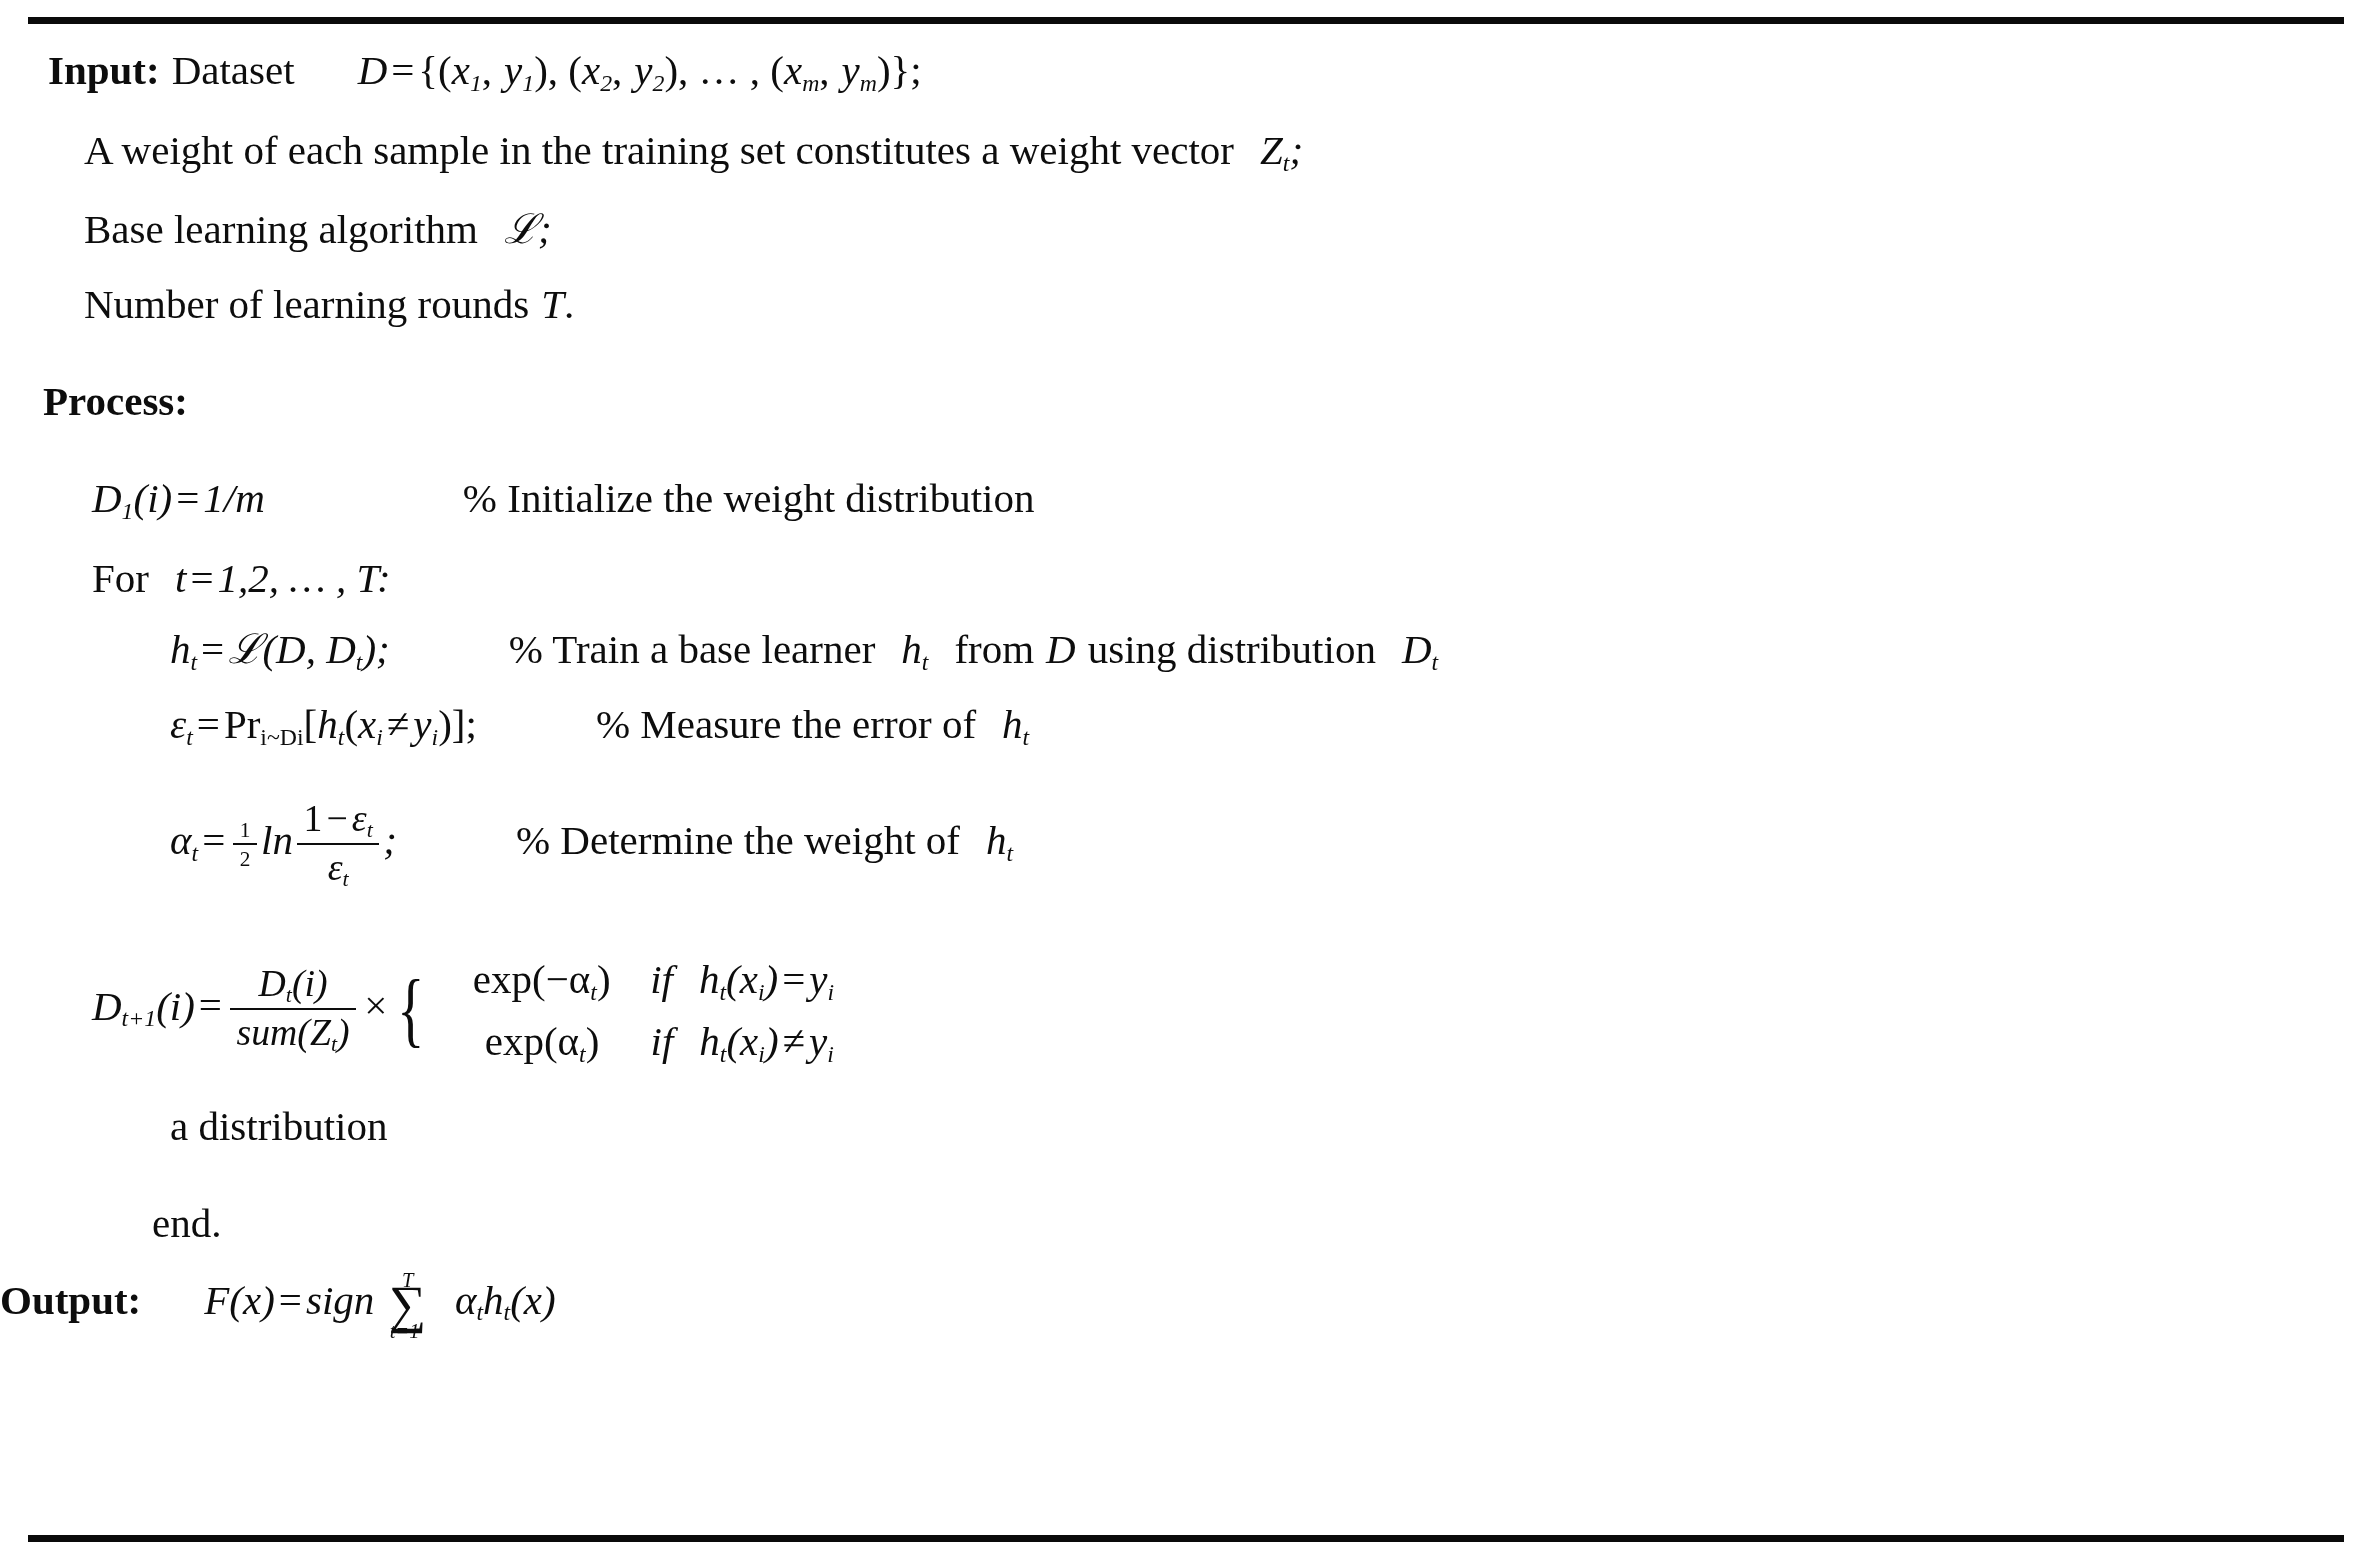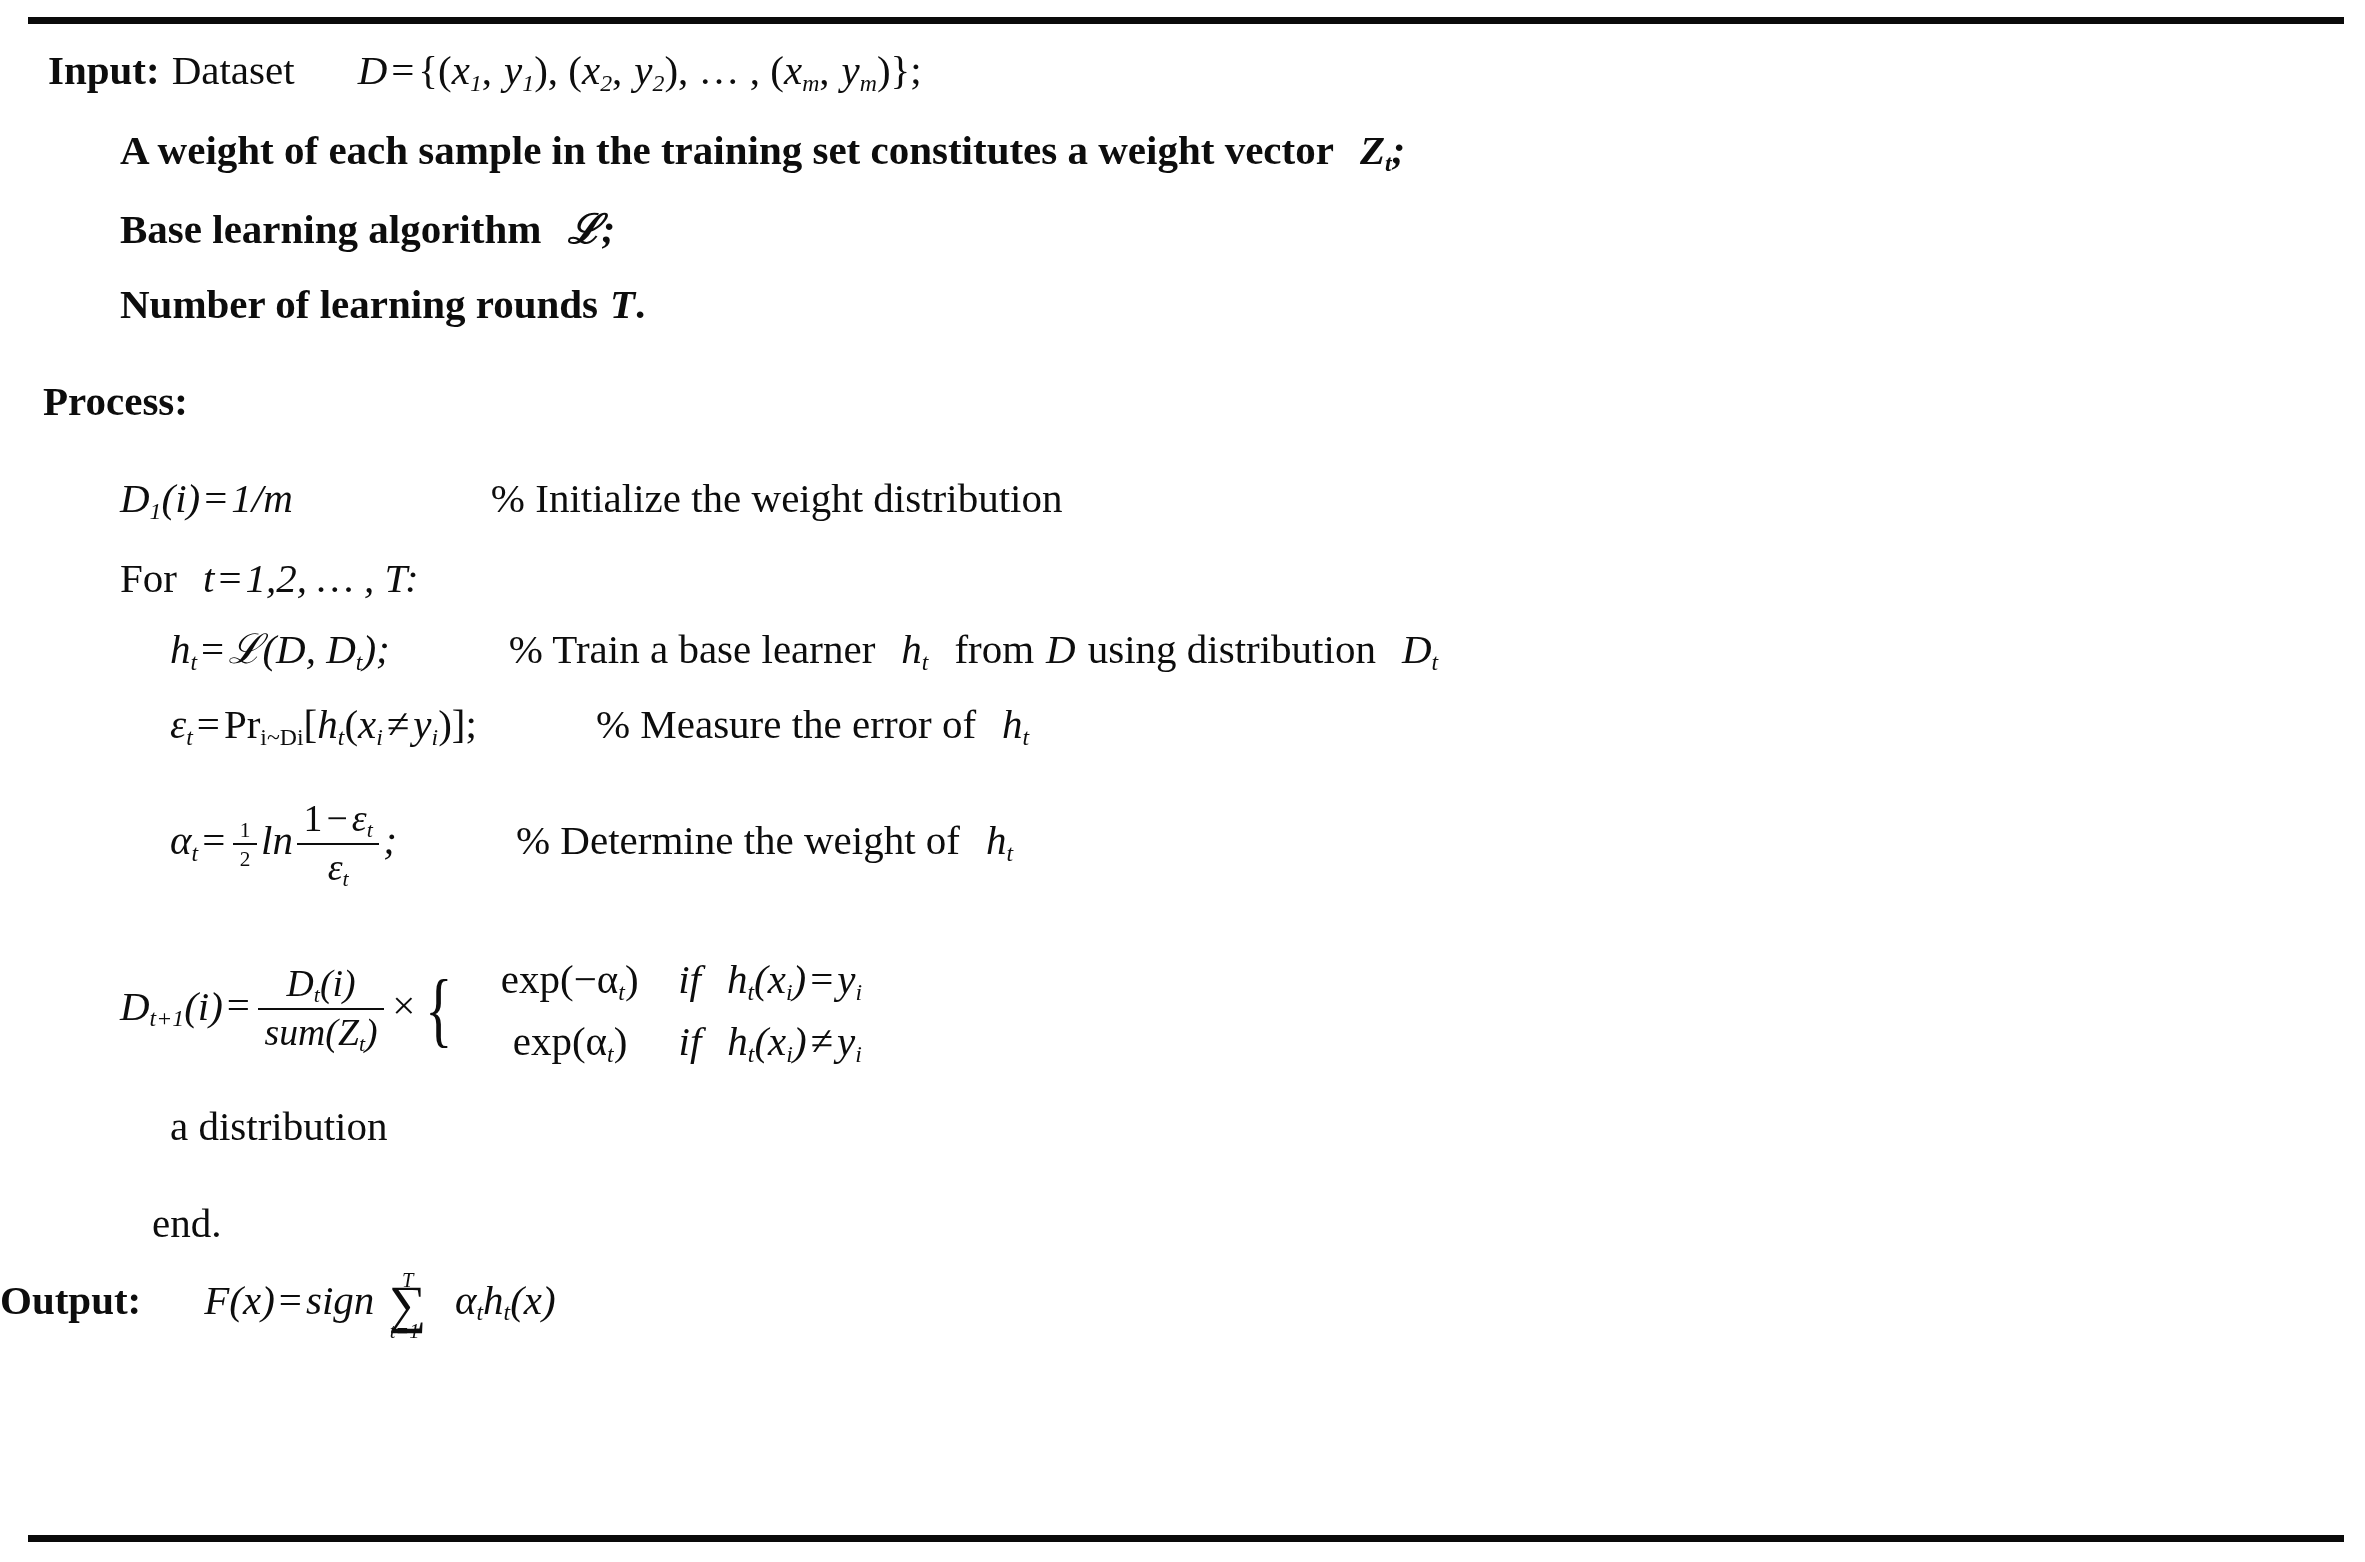"A weight of each sample" .ind-1 { font-weight: bold -> none; padding-left: 120px -> 84px }
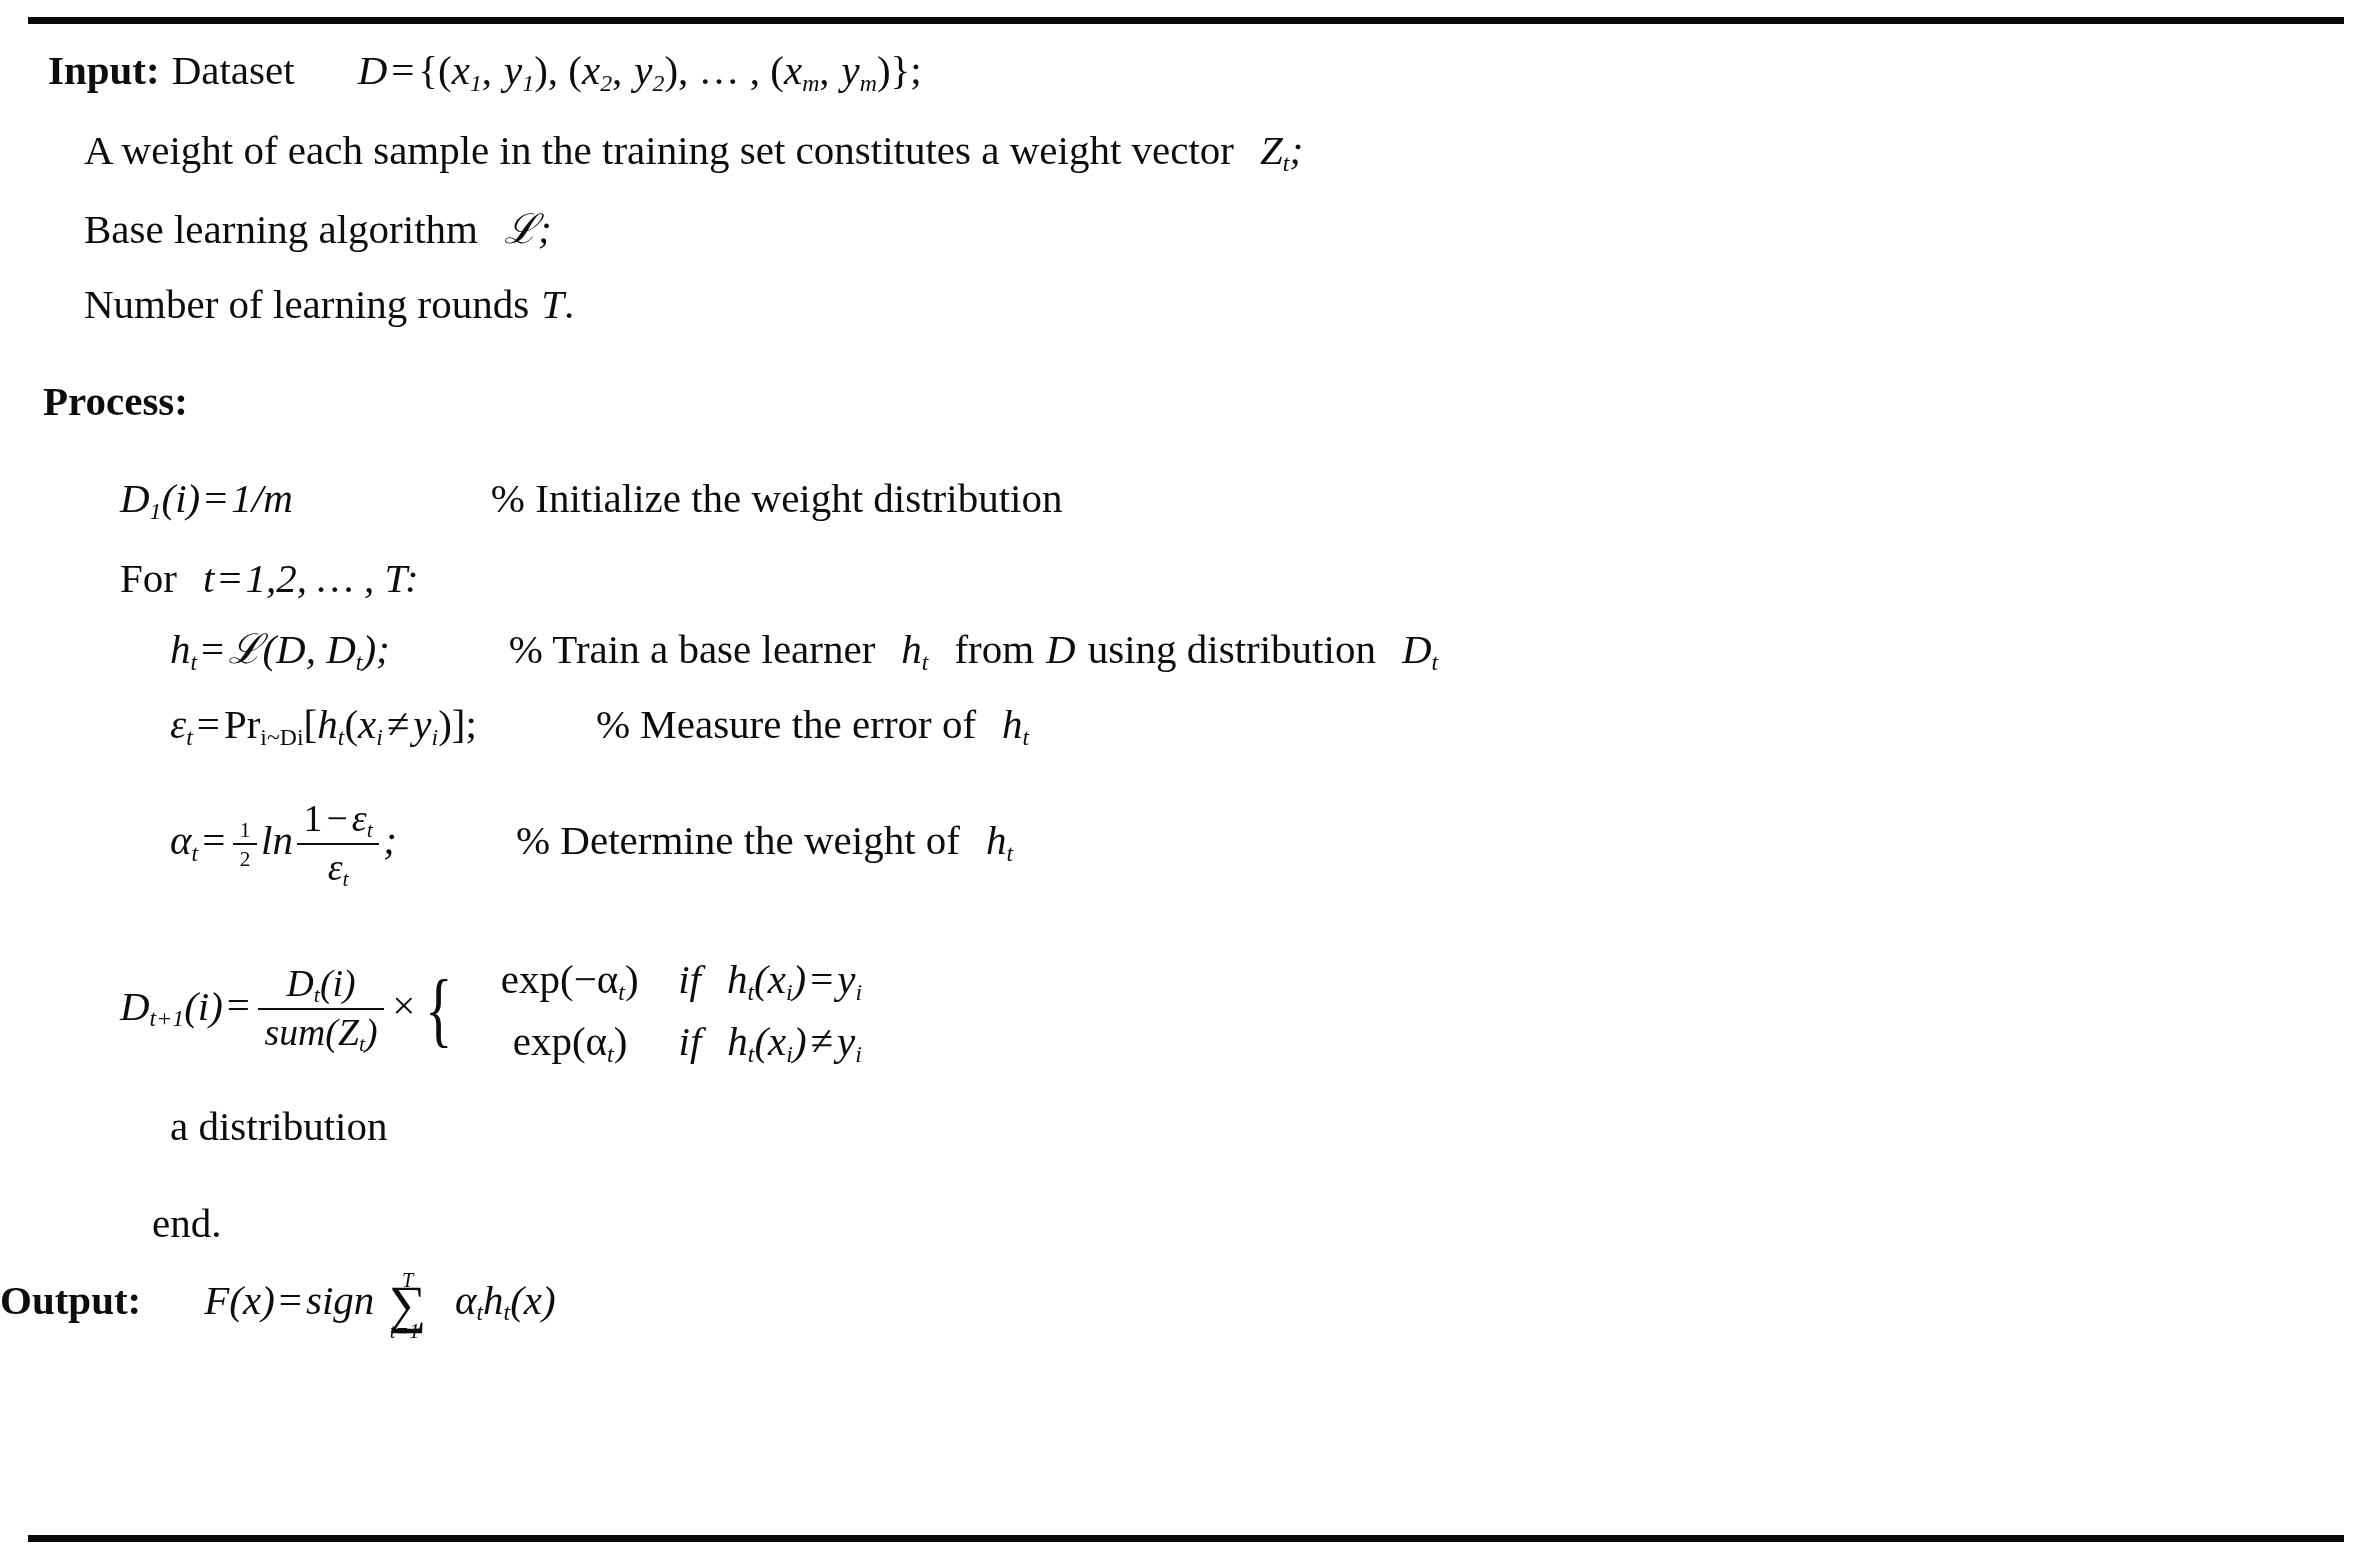"D1(i)=1/m % Initialize the weight" .ind-2 { padding-left: 120px -> 92px }
